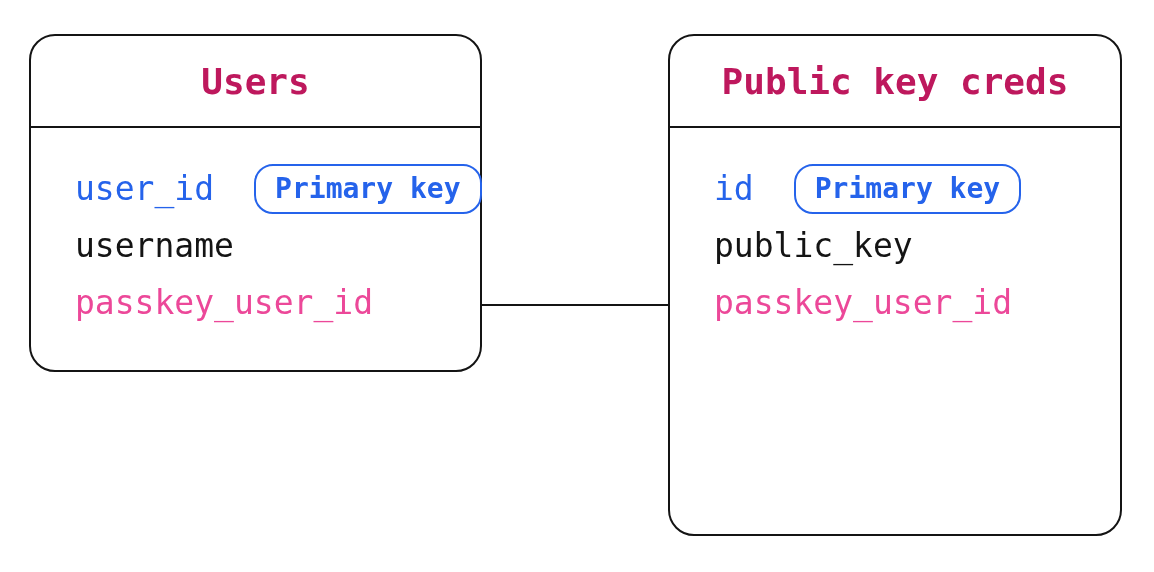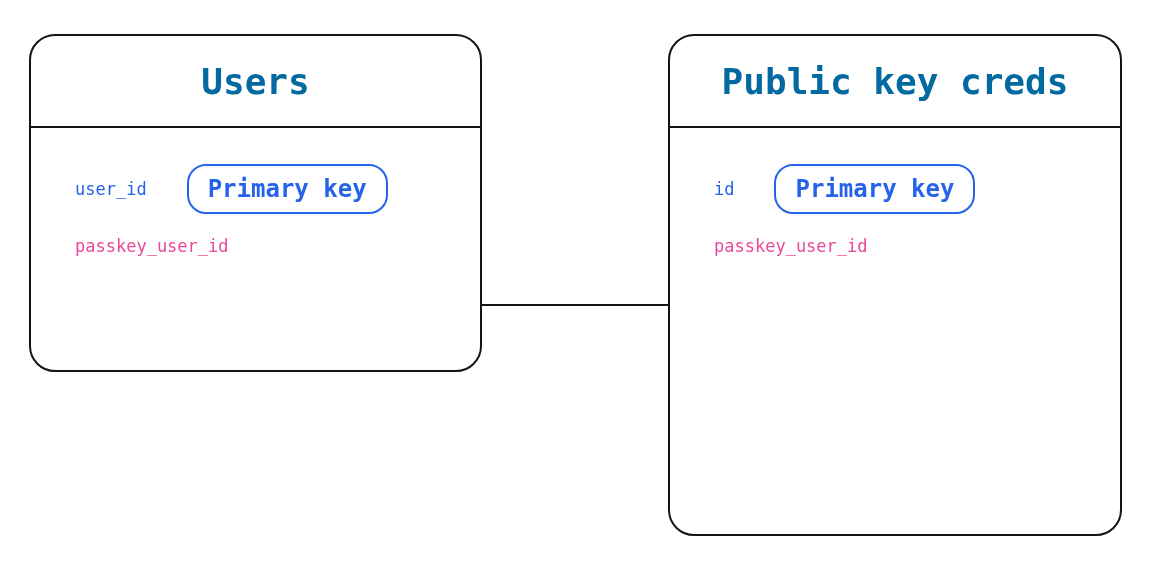"Users" .entity-title { color: #0369a1 -> #be185d }
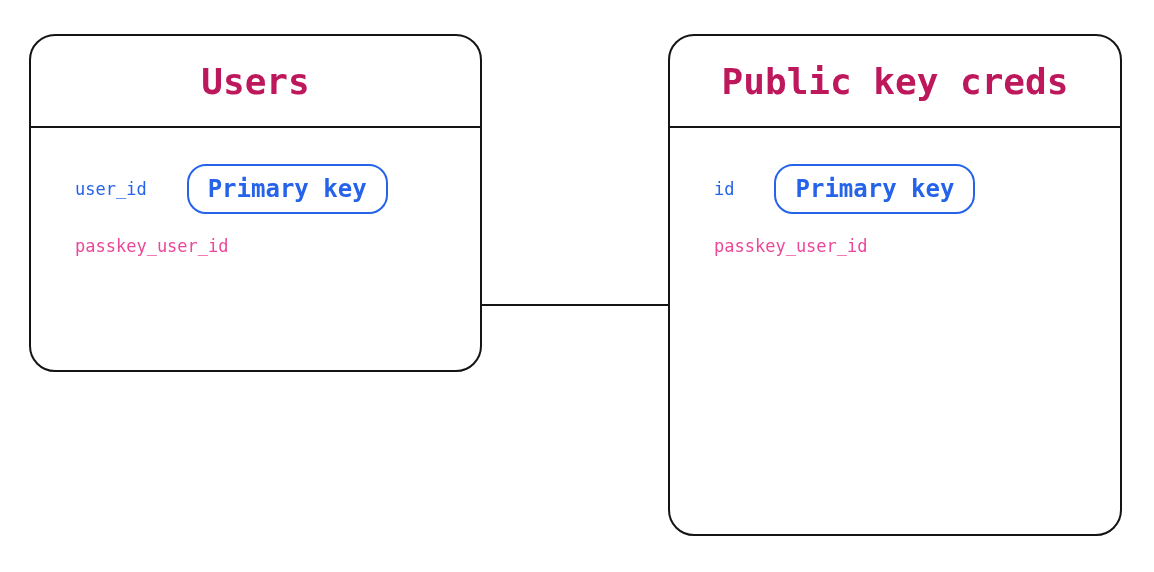"user_id" .field-name { font-size: 17px -> 33px }
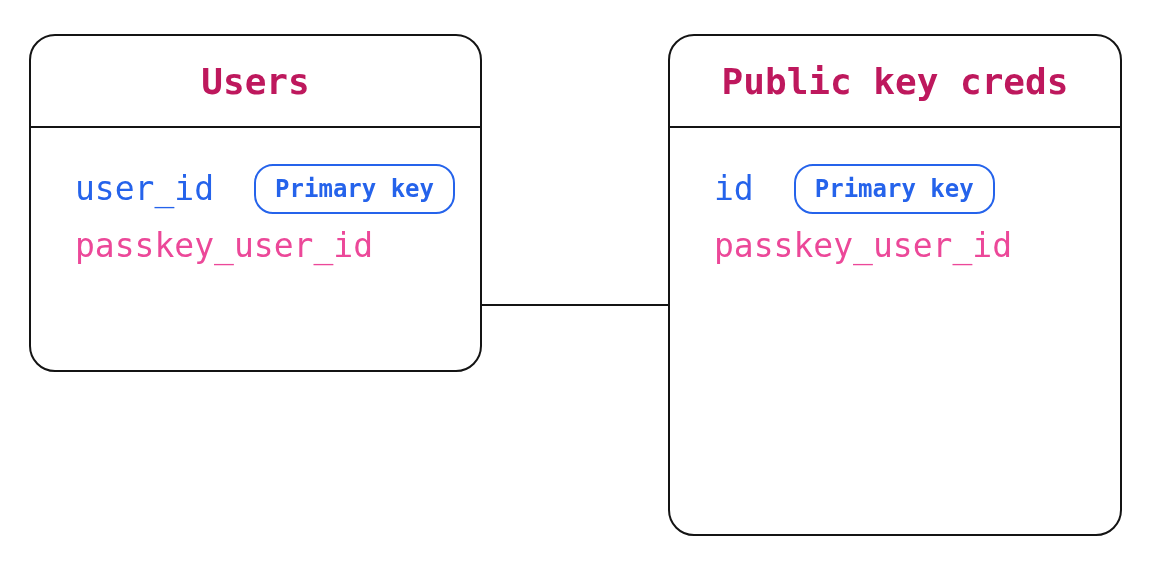"Primary key" .badge { font-size: 24px -> 28px }
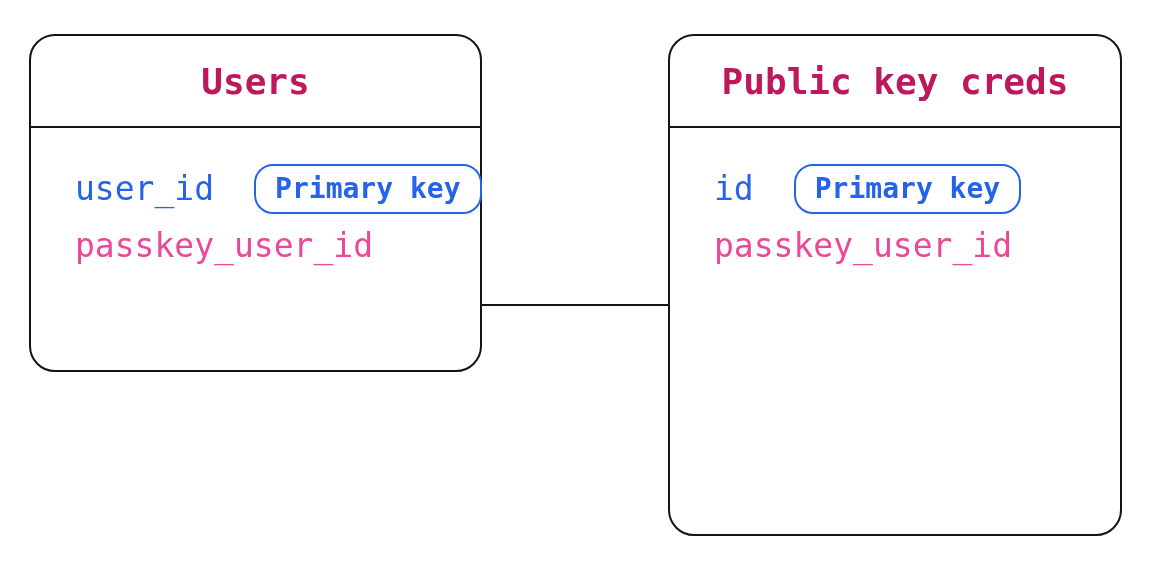"username" div.field-row { html: none -> <div> <span>username</span> </div> }
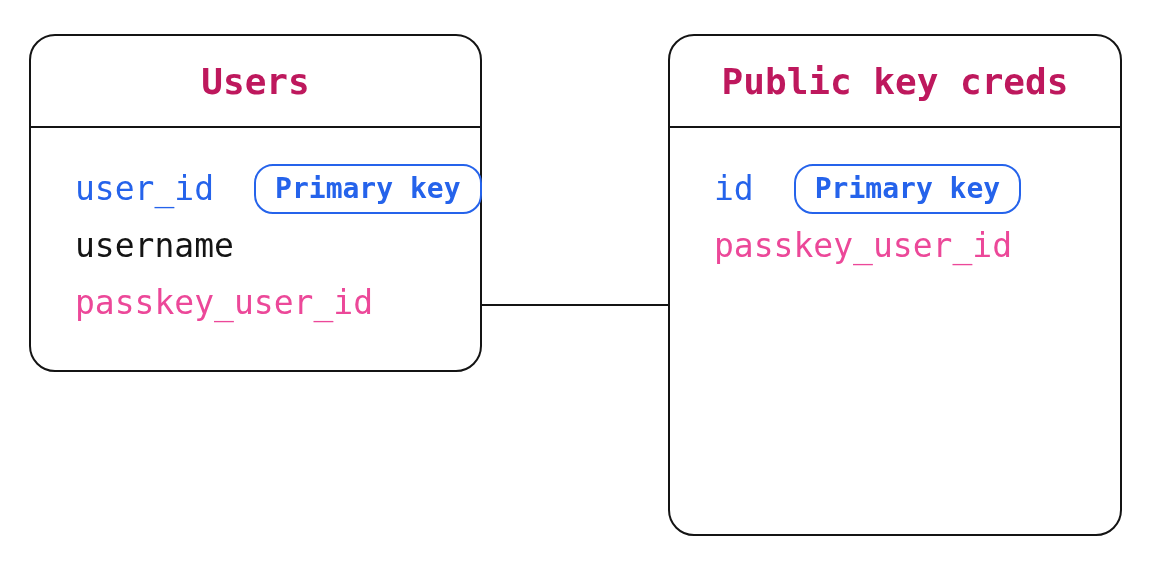"public_key" div.field-row { html: none -> <div> <span>public_key</span> </div> }
